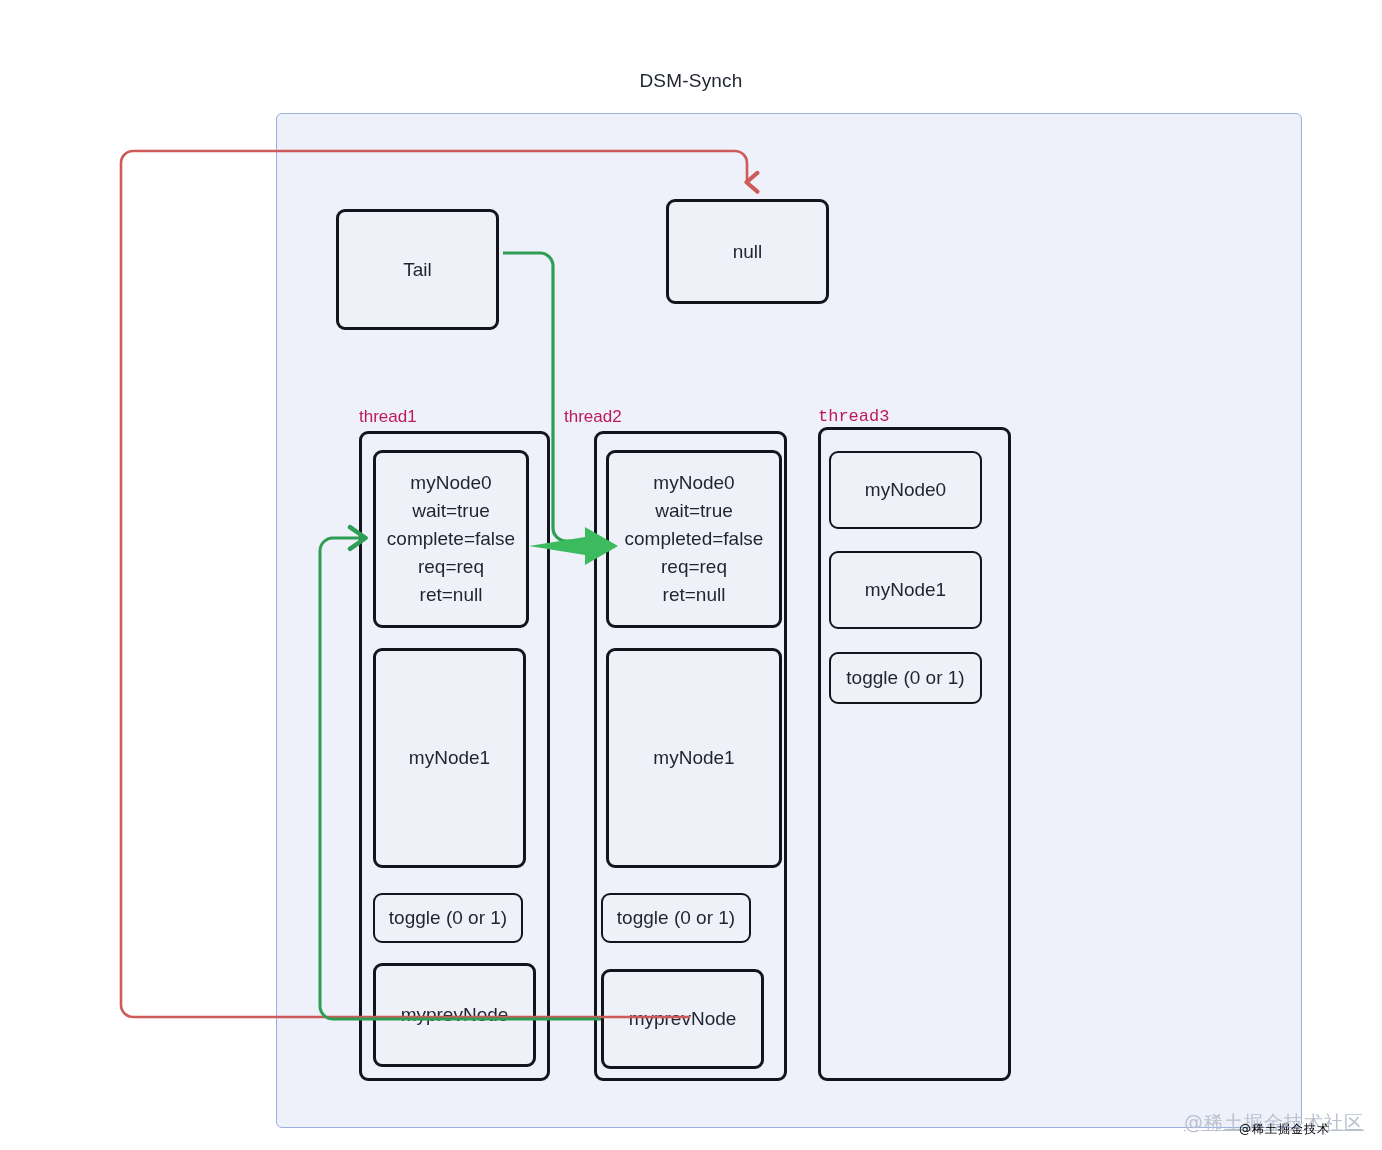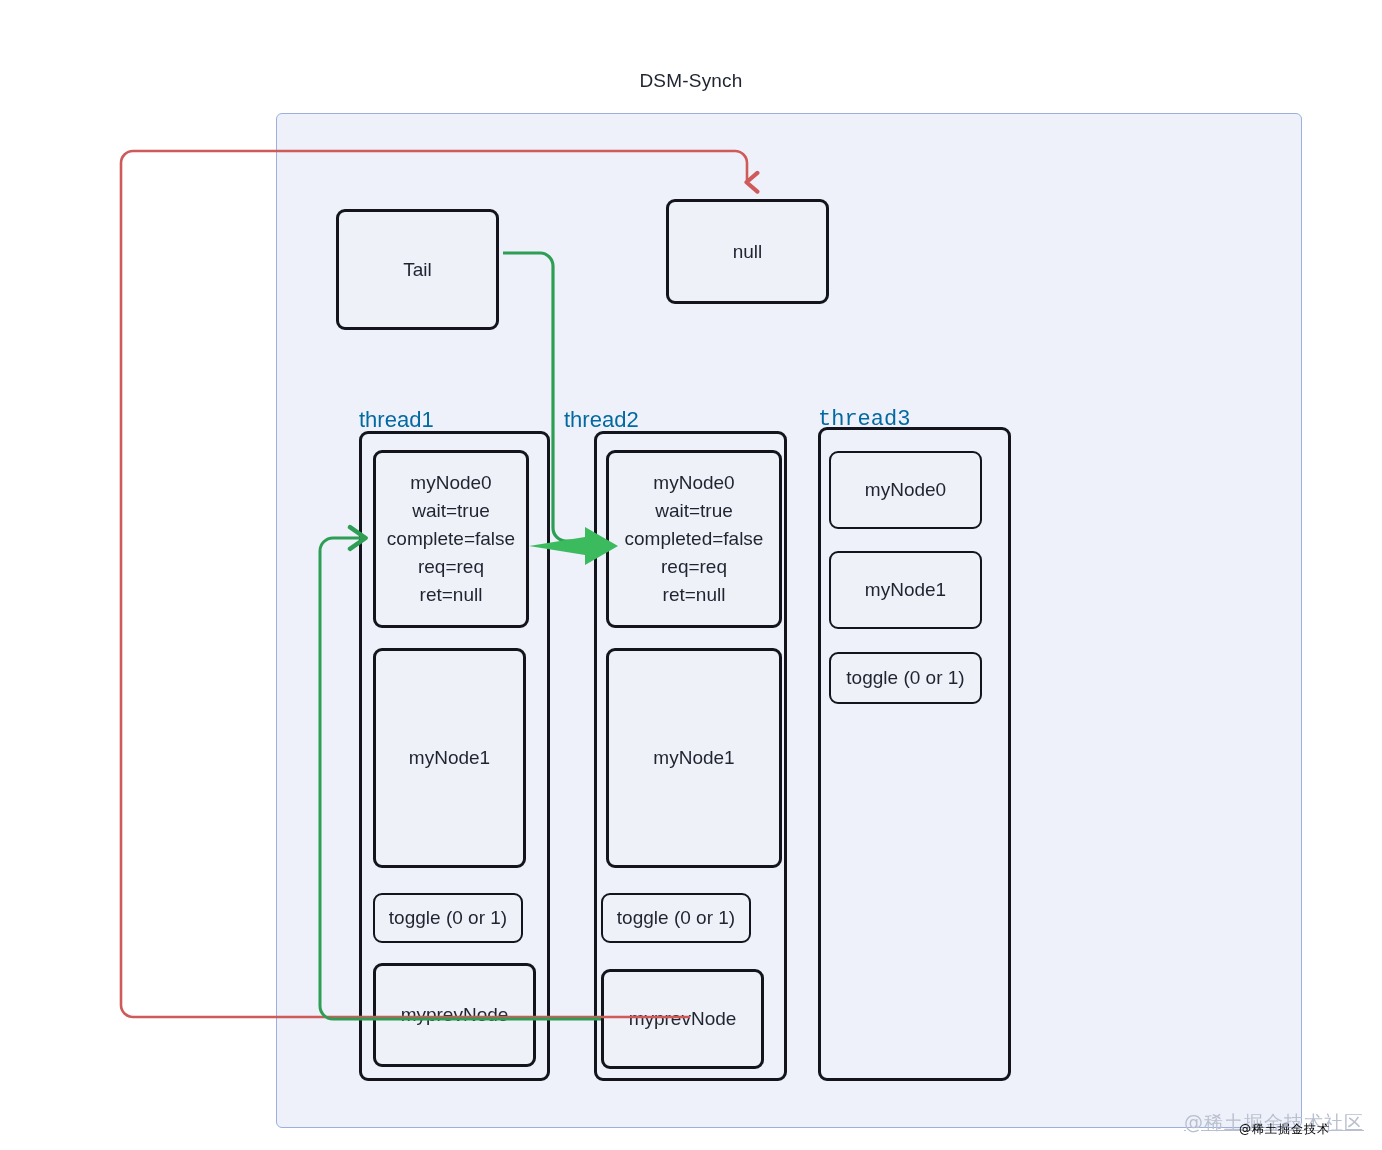"thread1" .thread-label { color: #0369a1 -> #be185d; font-size: 22px -> 17px }
